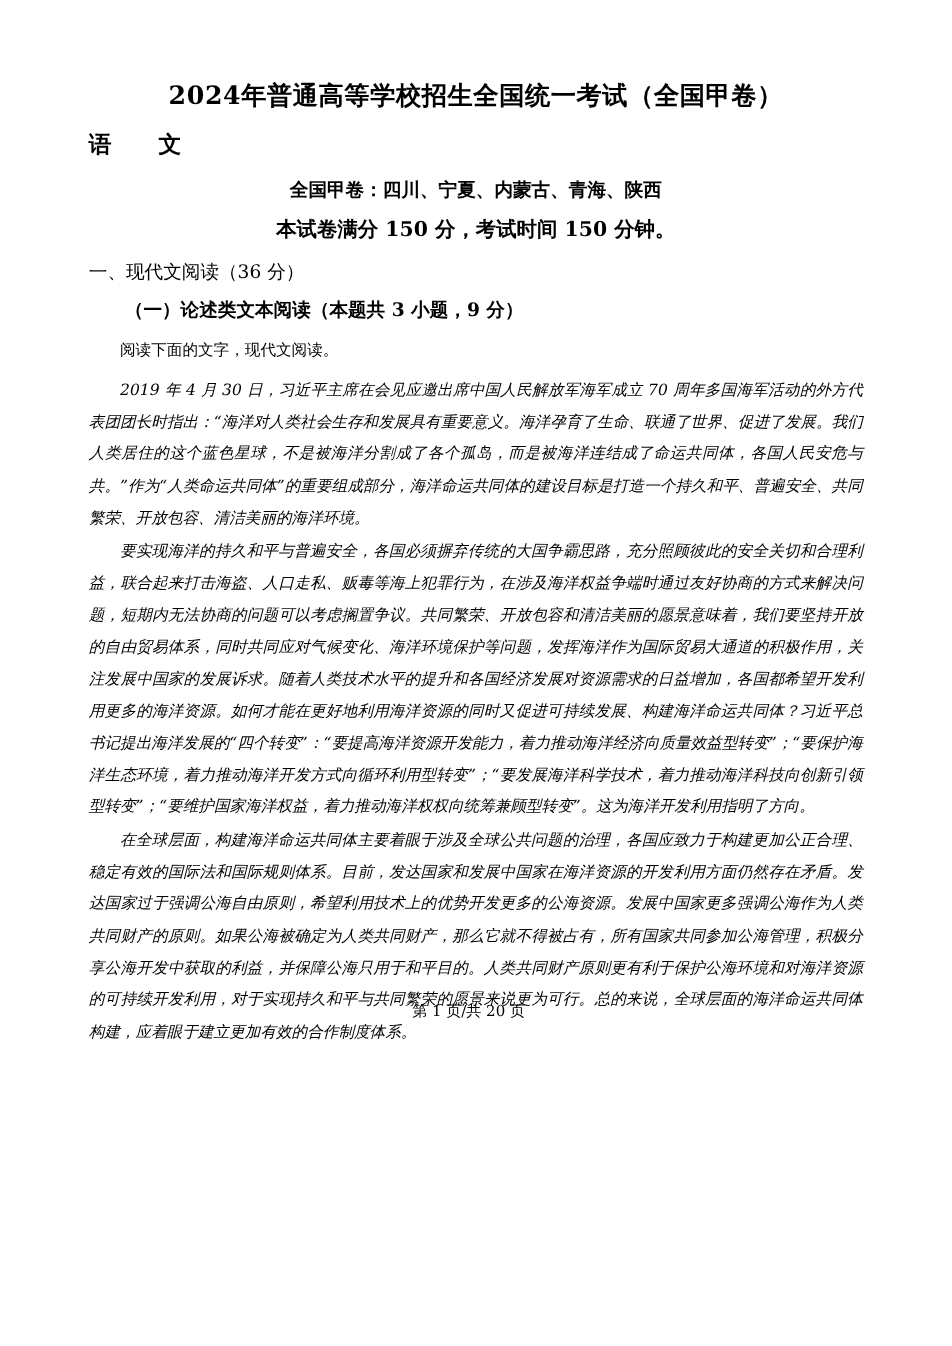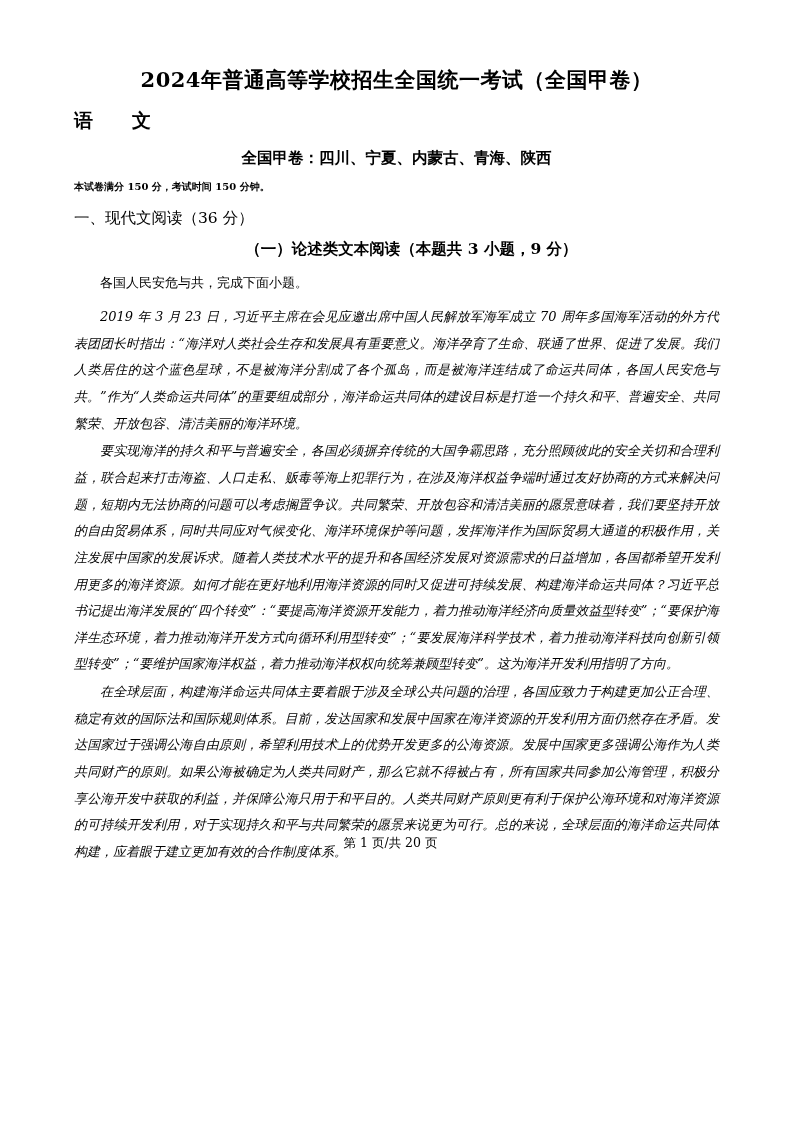"本试卷满分 150 分，考试时间 150 分钟。" .score-line { font-size: 10px -> 17px; text-align: left -> center }
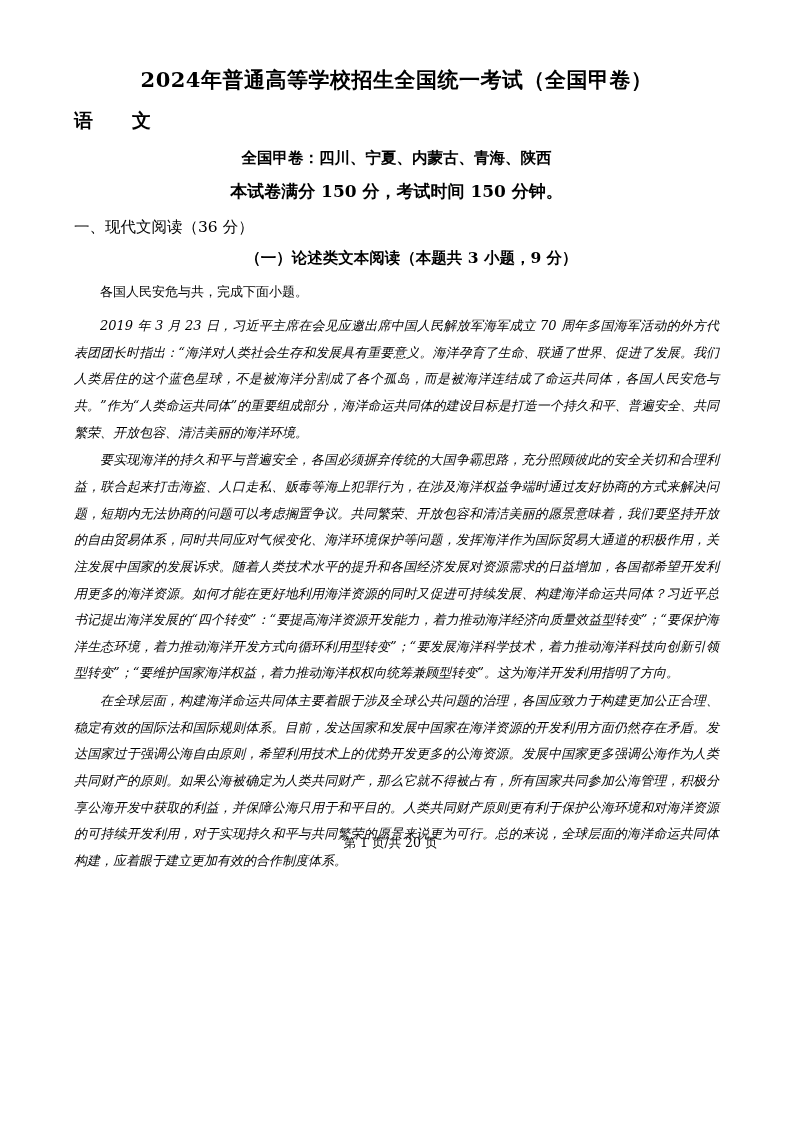"（一）论述类文本阅读（本题共 3 小题，9 分）" .sub-head { text-align: center -> none }
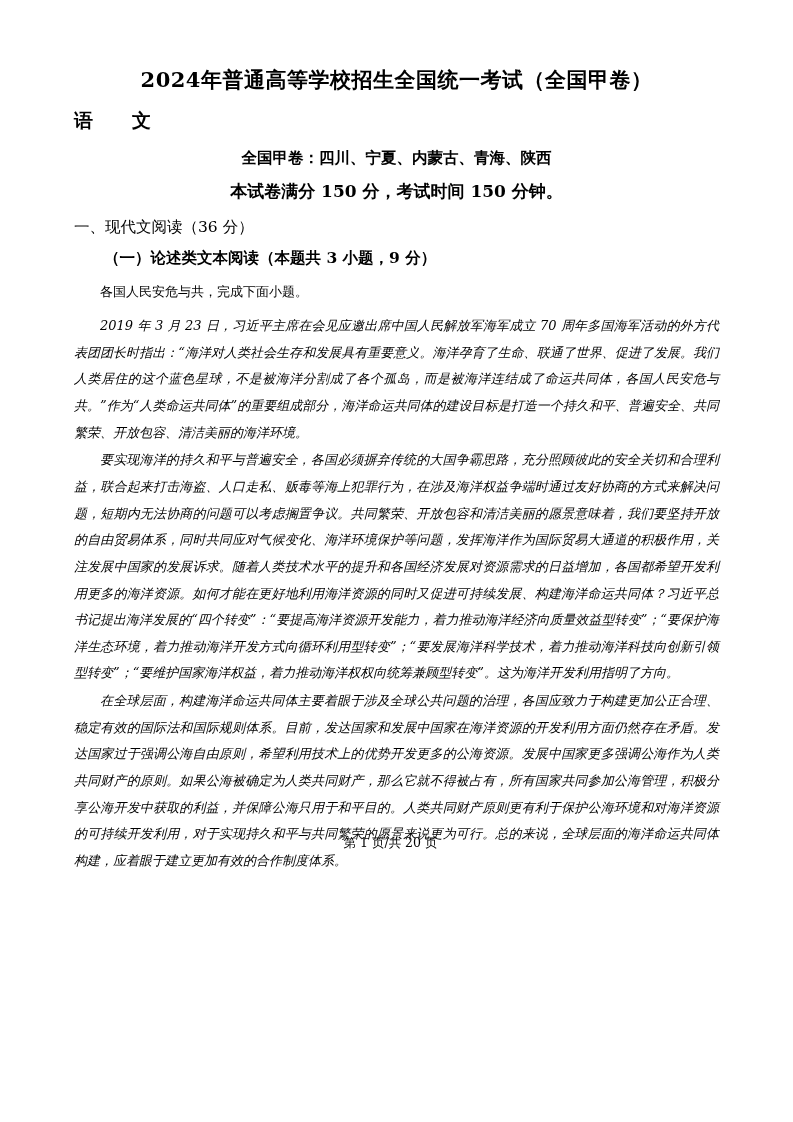"各国人民安危与共，完成下面小题。" div.instruction { text: 各国人民安危与共，完成下面小题 -> 阅读下面的文字，现代文阅读 }
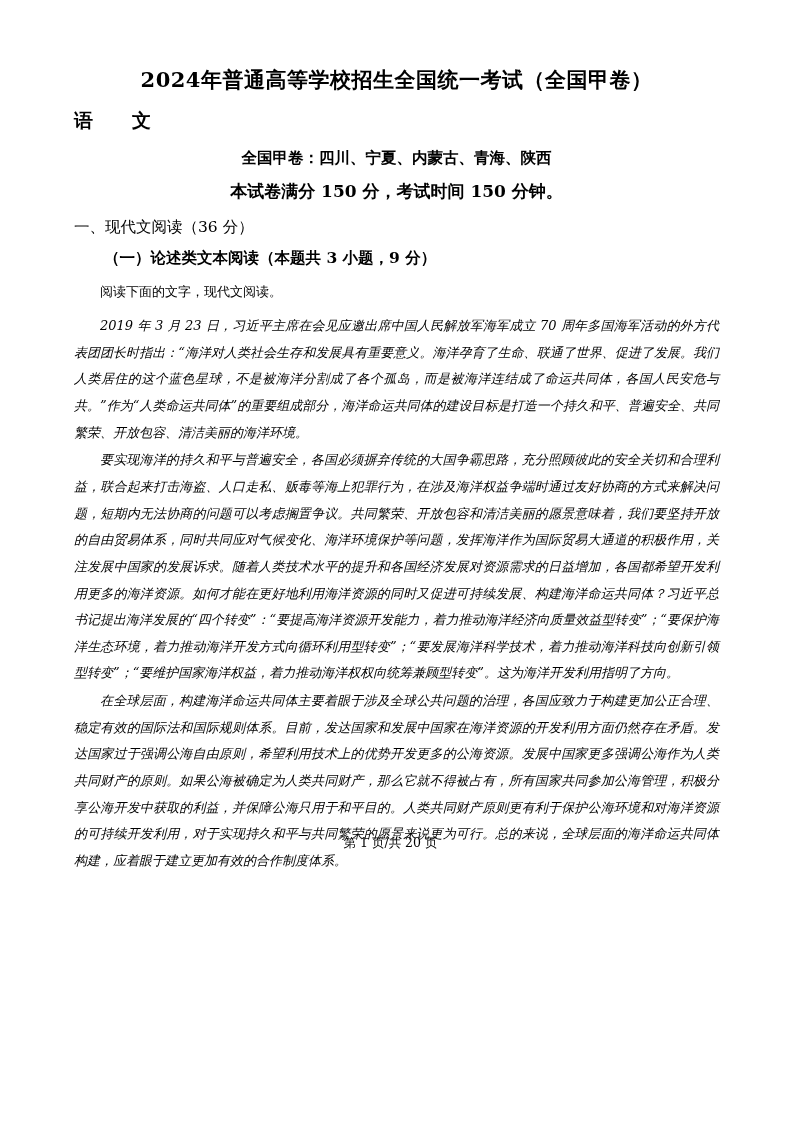"2019 年 3 月 23" div.para { text: 3 月 23 -> 4 月 30 }
